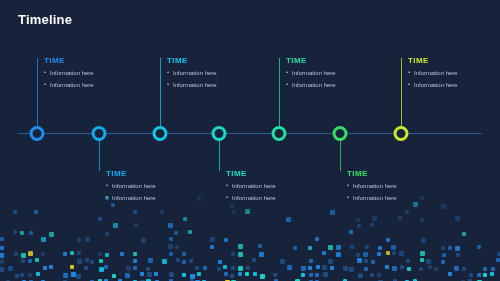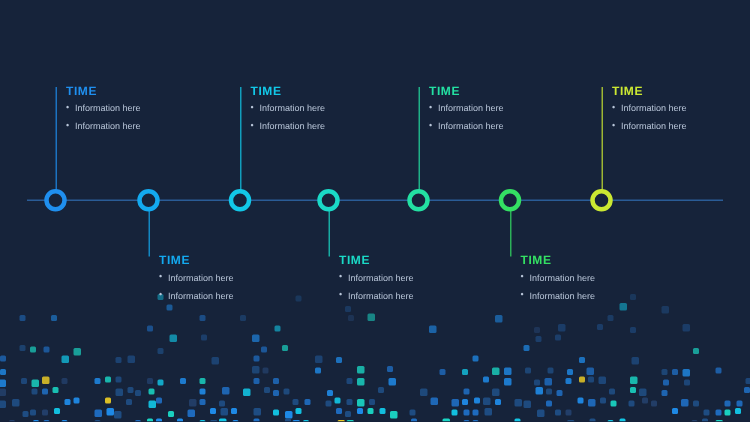"Timeline" div { html: none -> <div>Timeline</div> }
